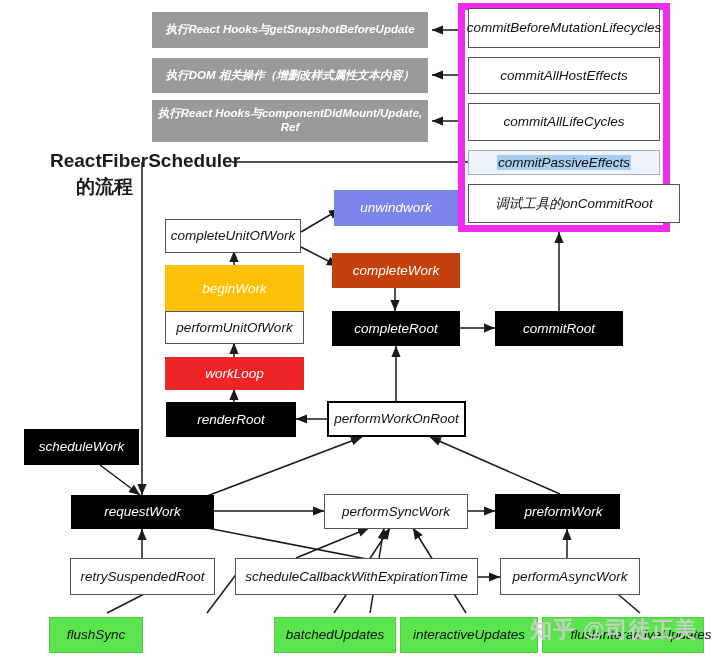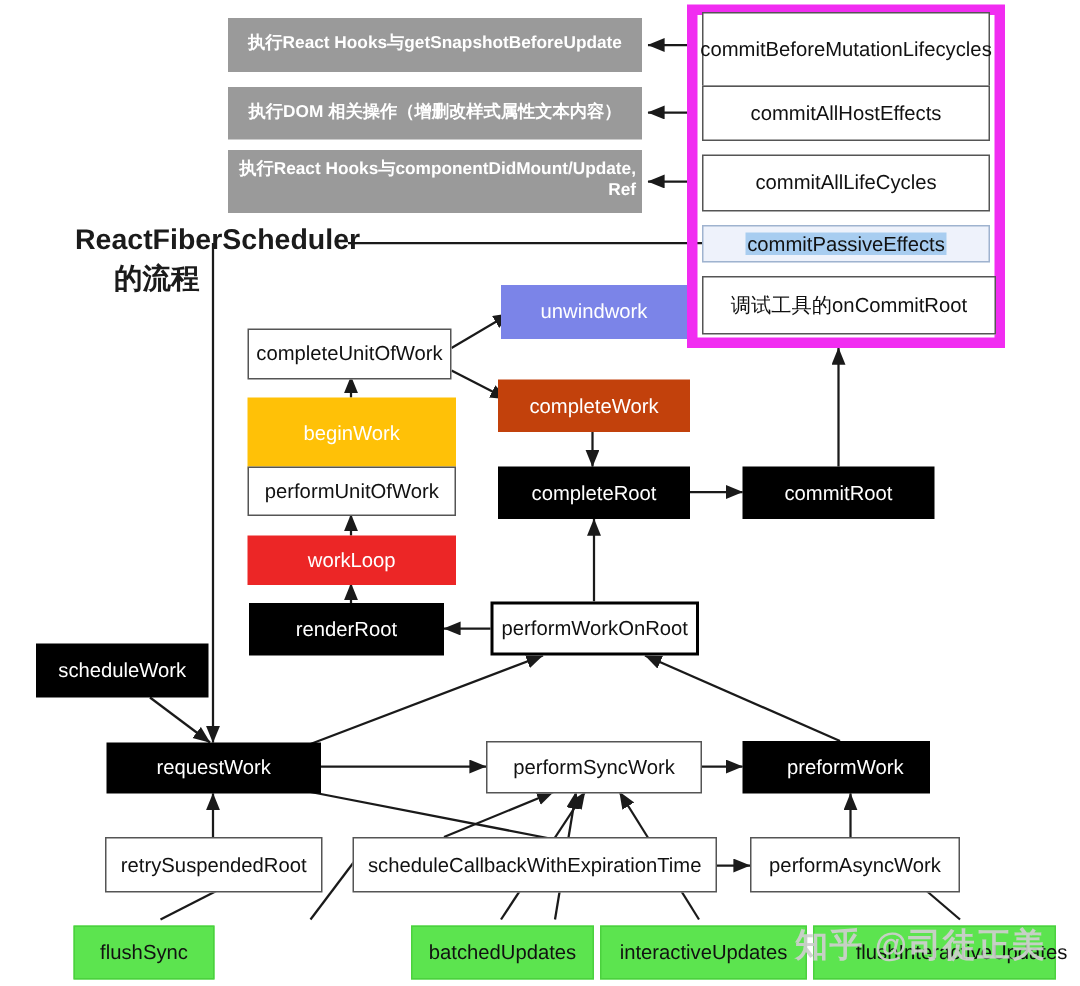"执行React Hooks与getSnapshotBeforeUpdate" .node { font-style: none -> italic; text-align: right -> center }
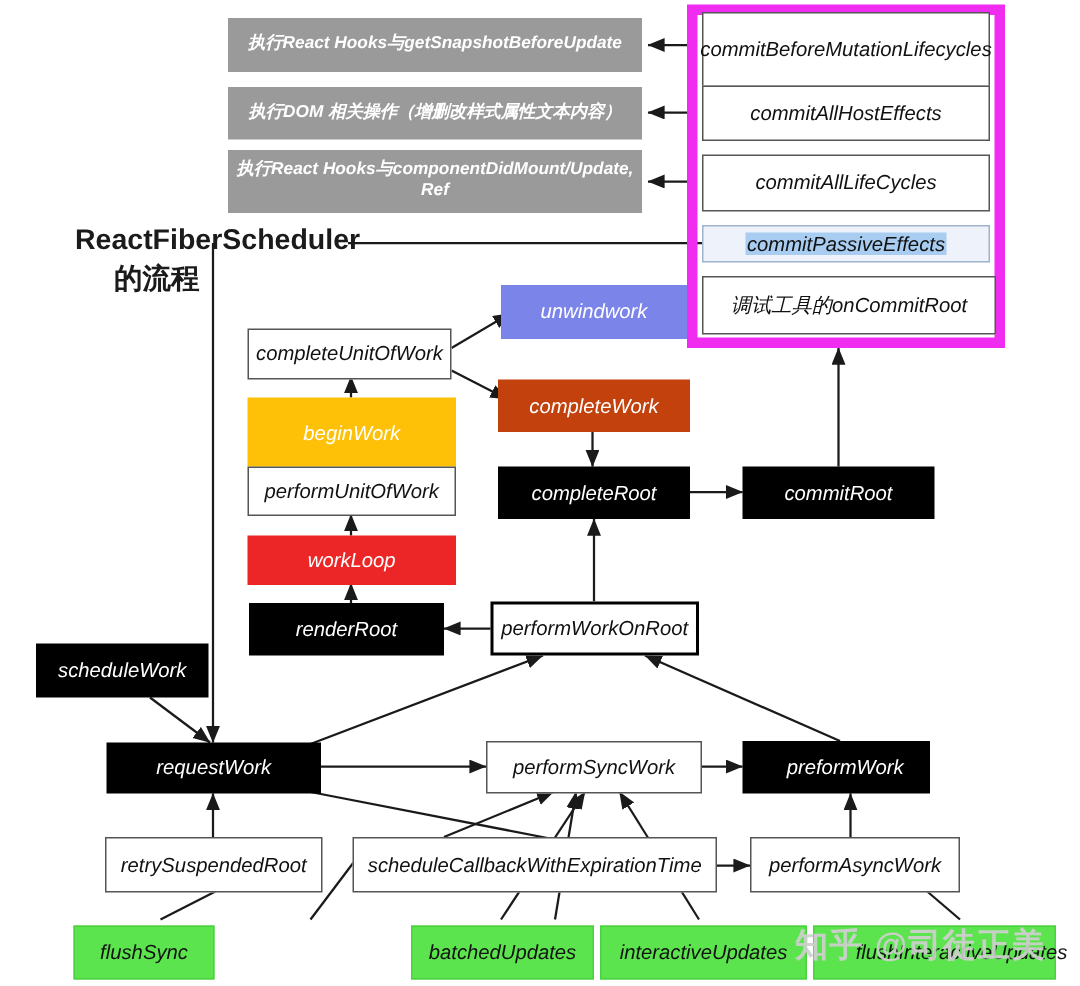"commitBeforeMutationLifecycles" div.node { height: 50px -> 40px }
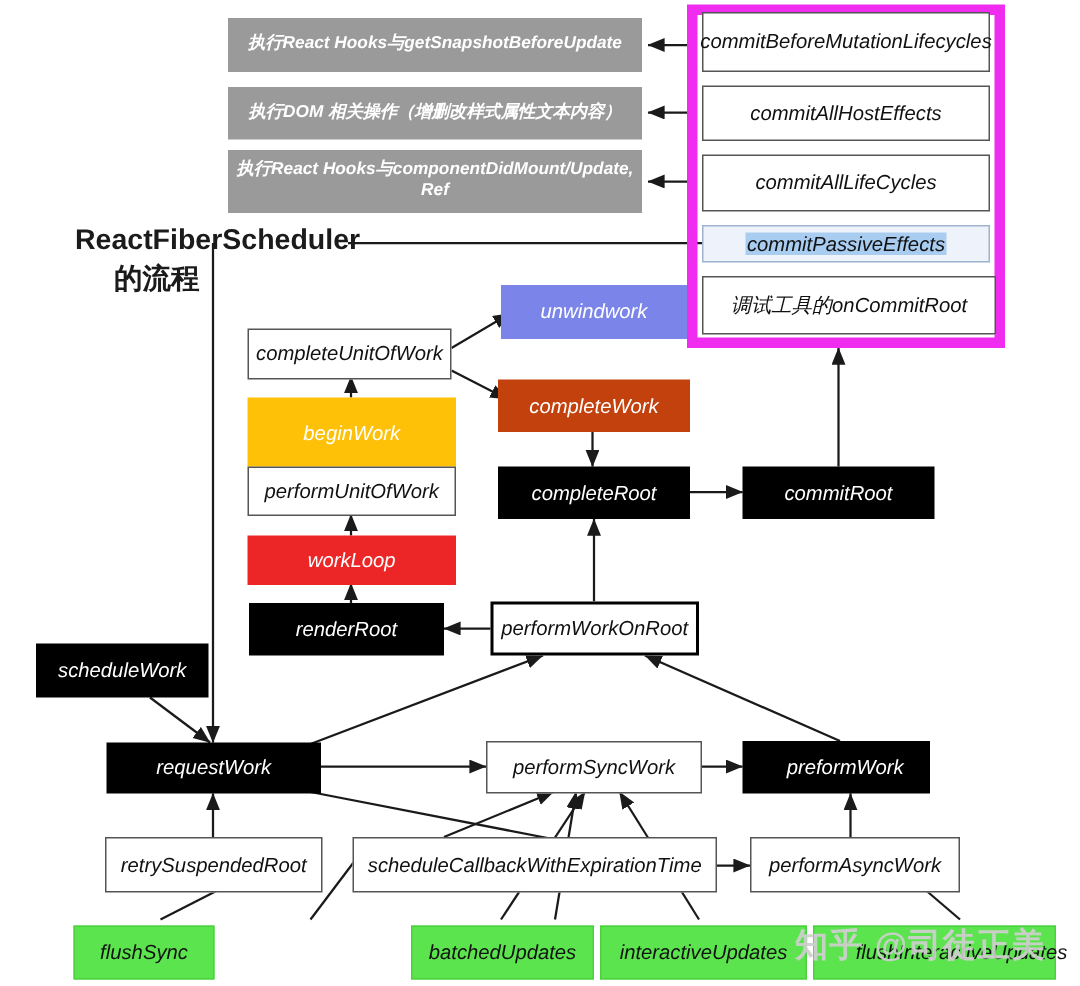"调试工具的onCommitRoot" div.node { width: 196px -> 212px }
